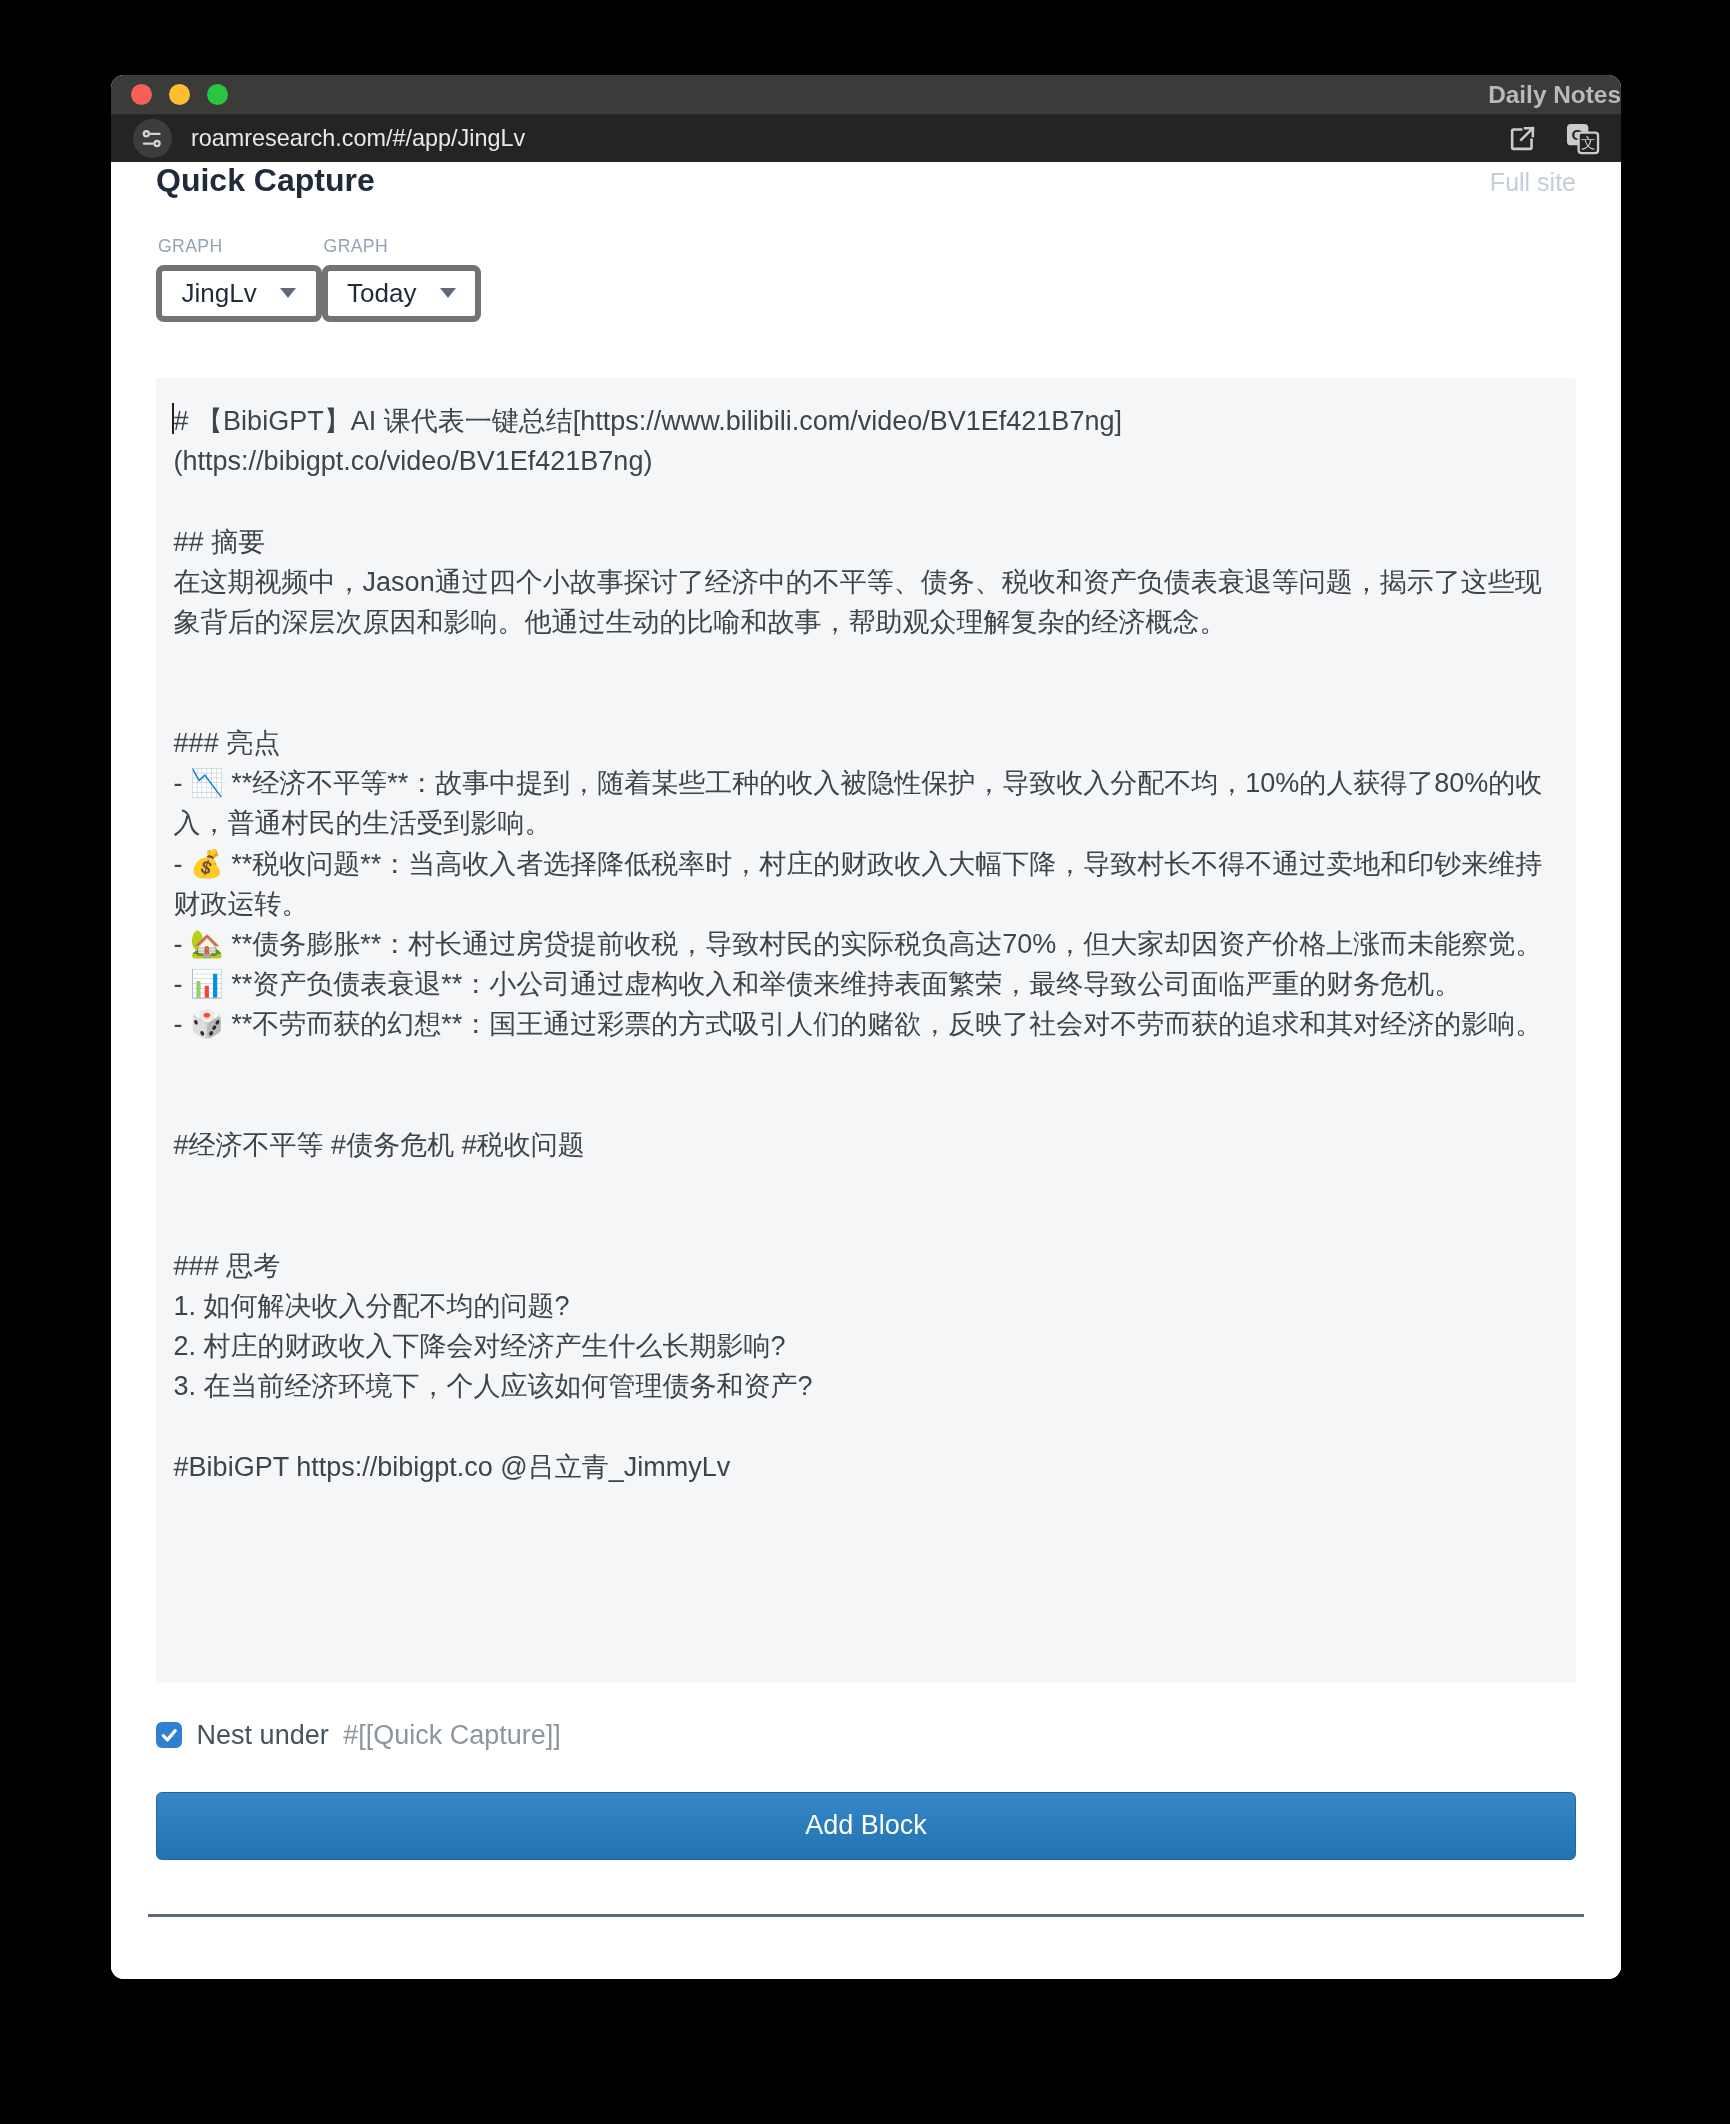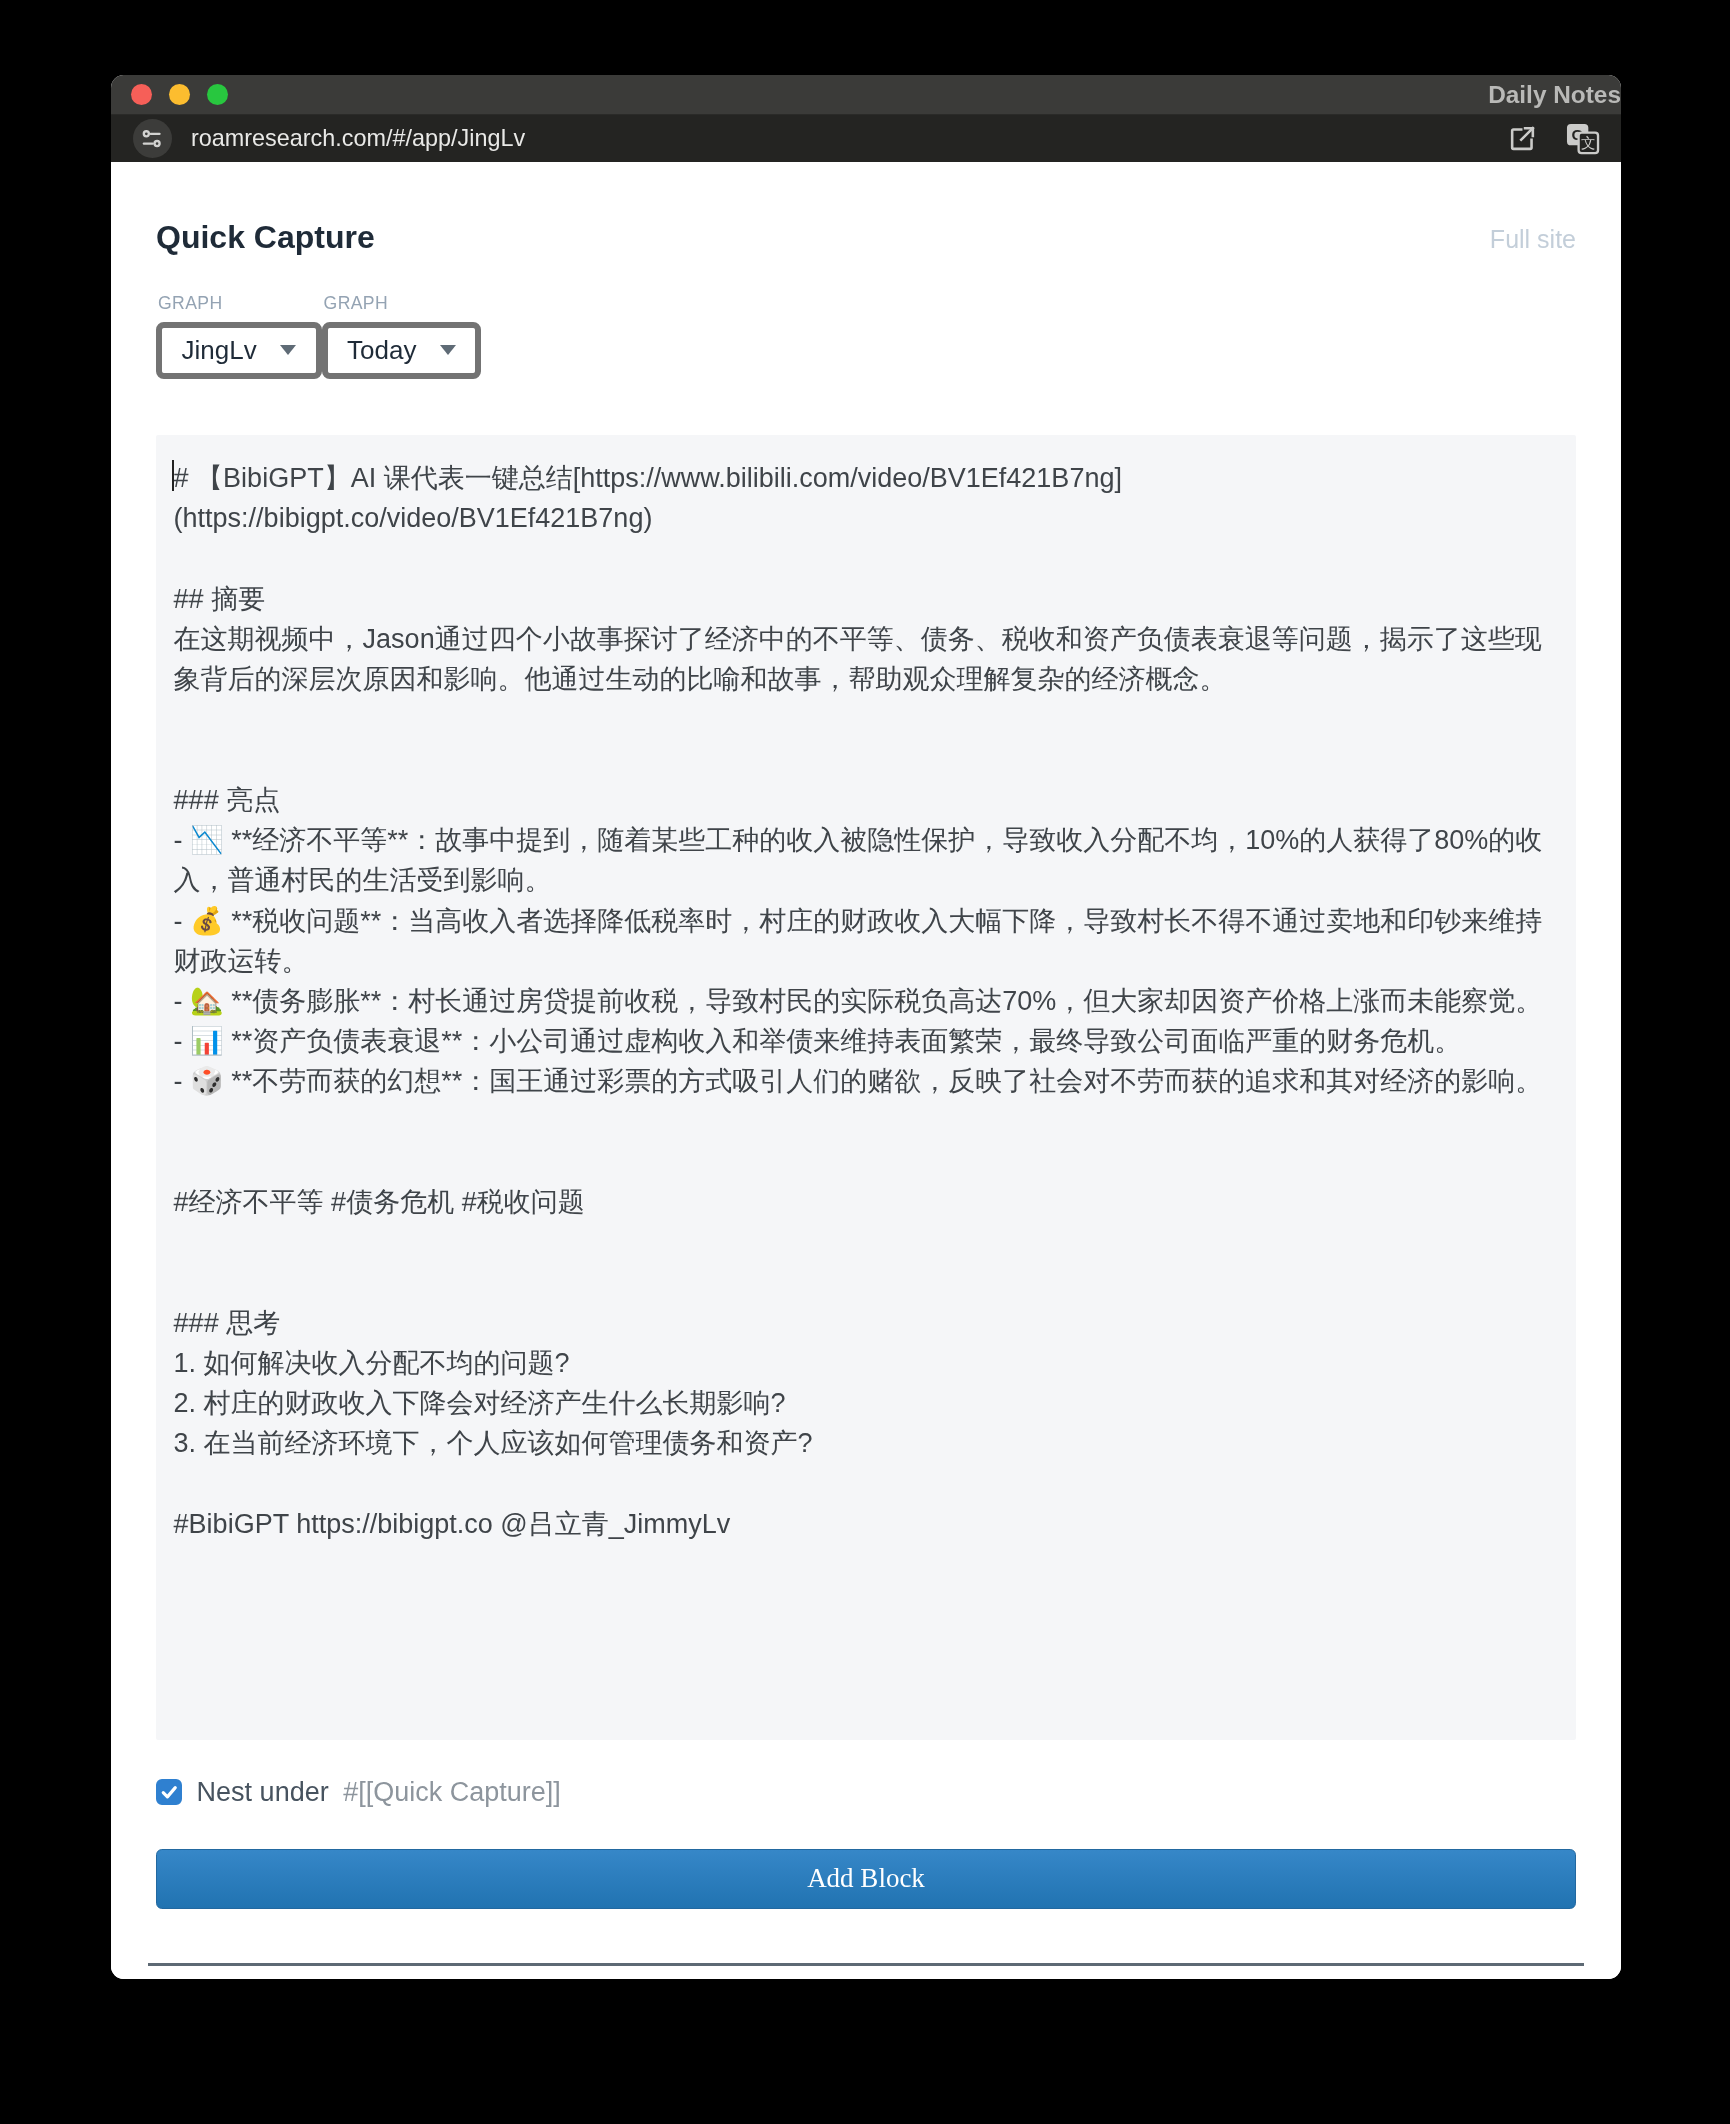"Quick Capture" .header-row { margin-top: 57px -> none }
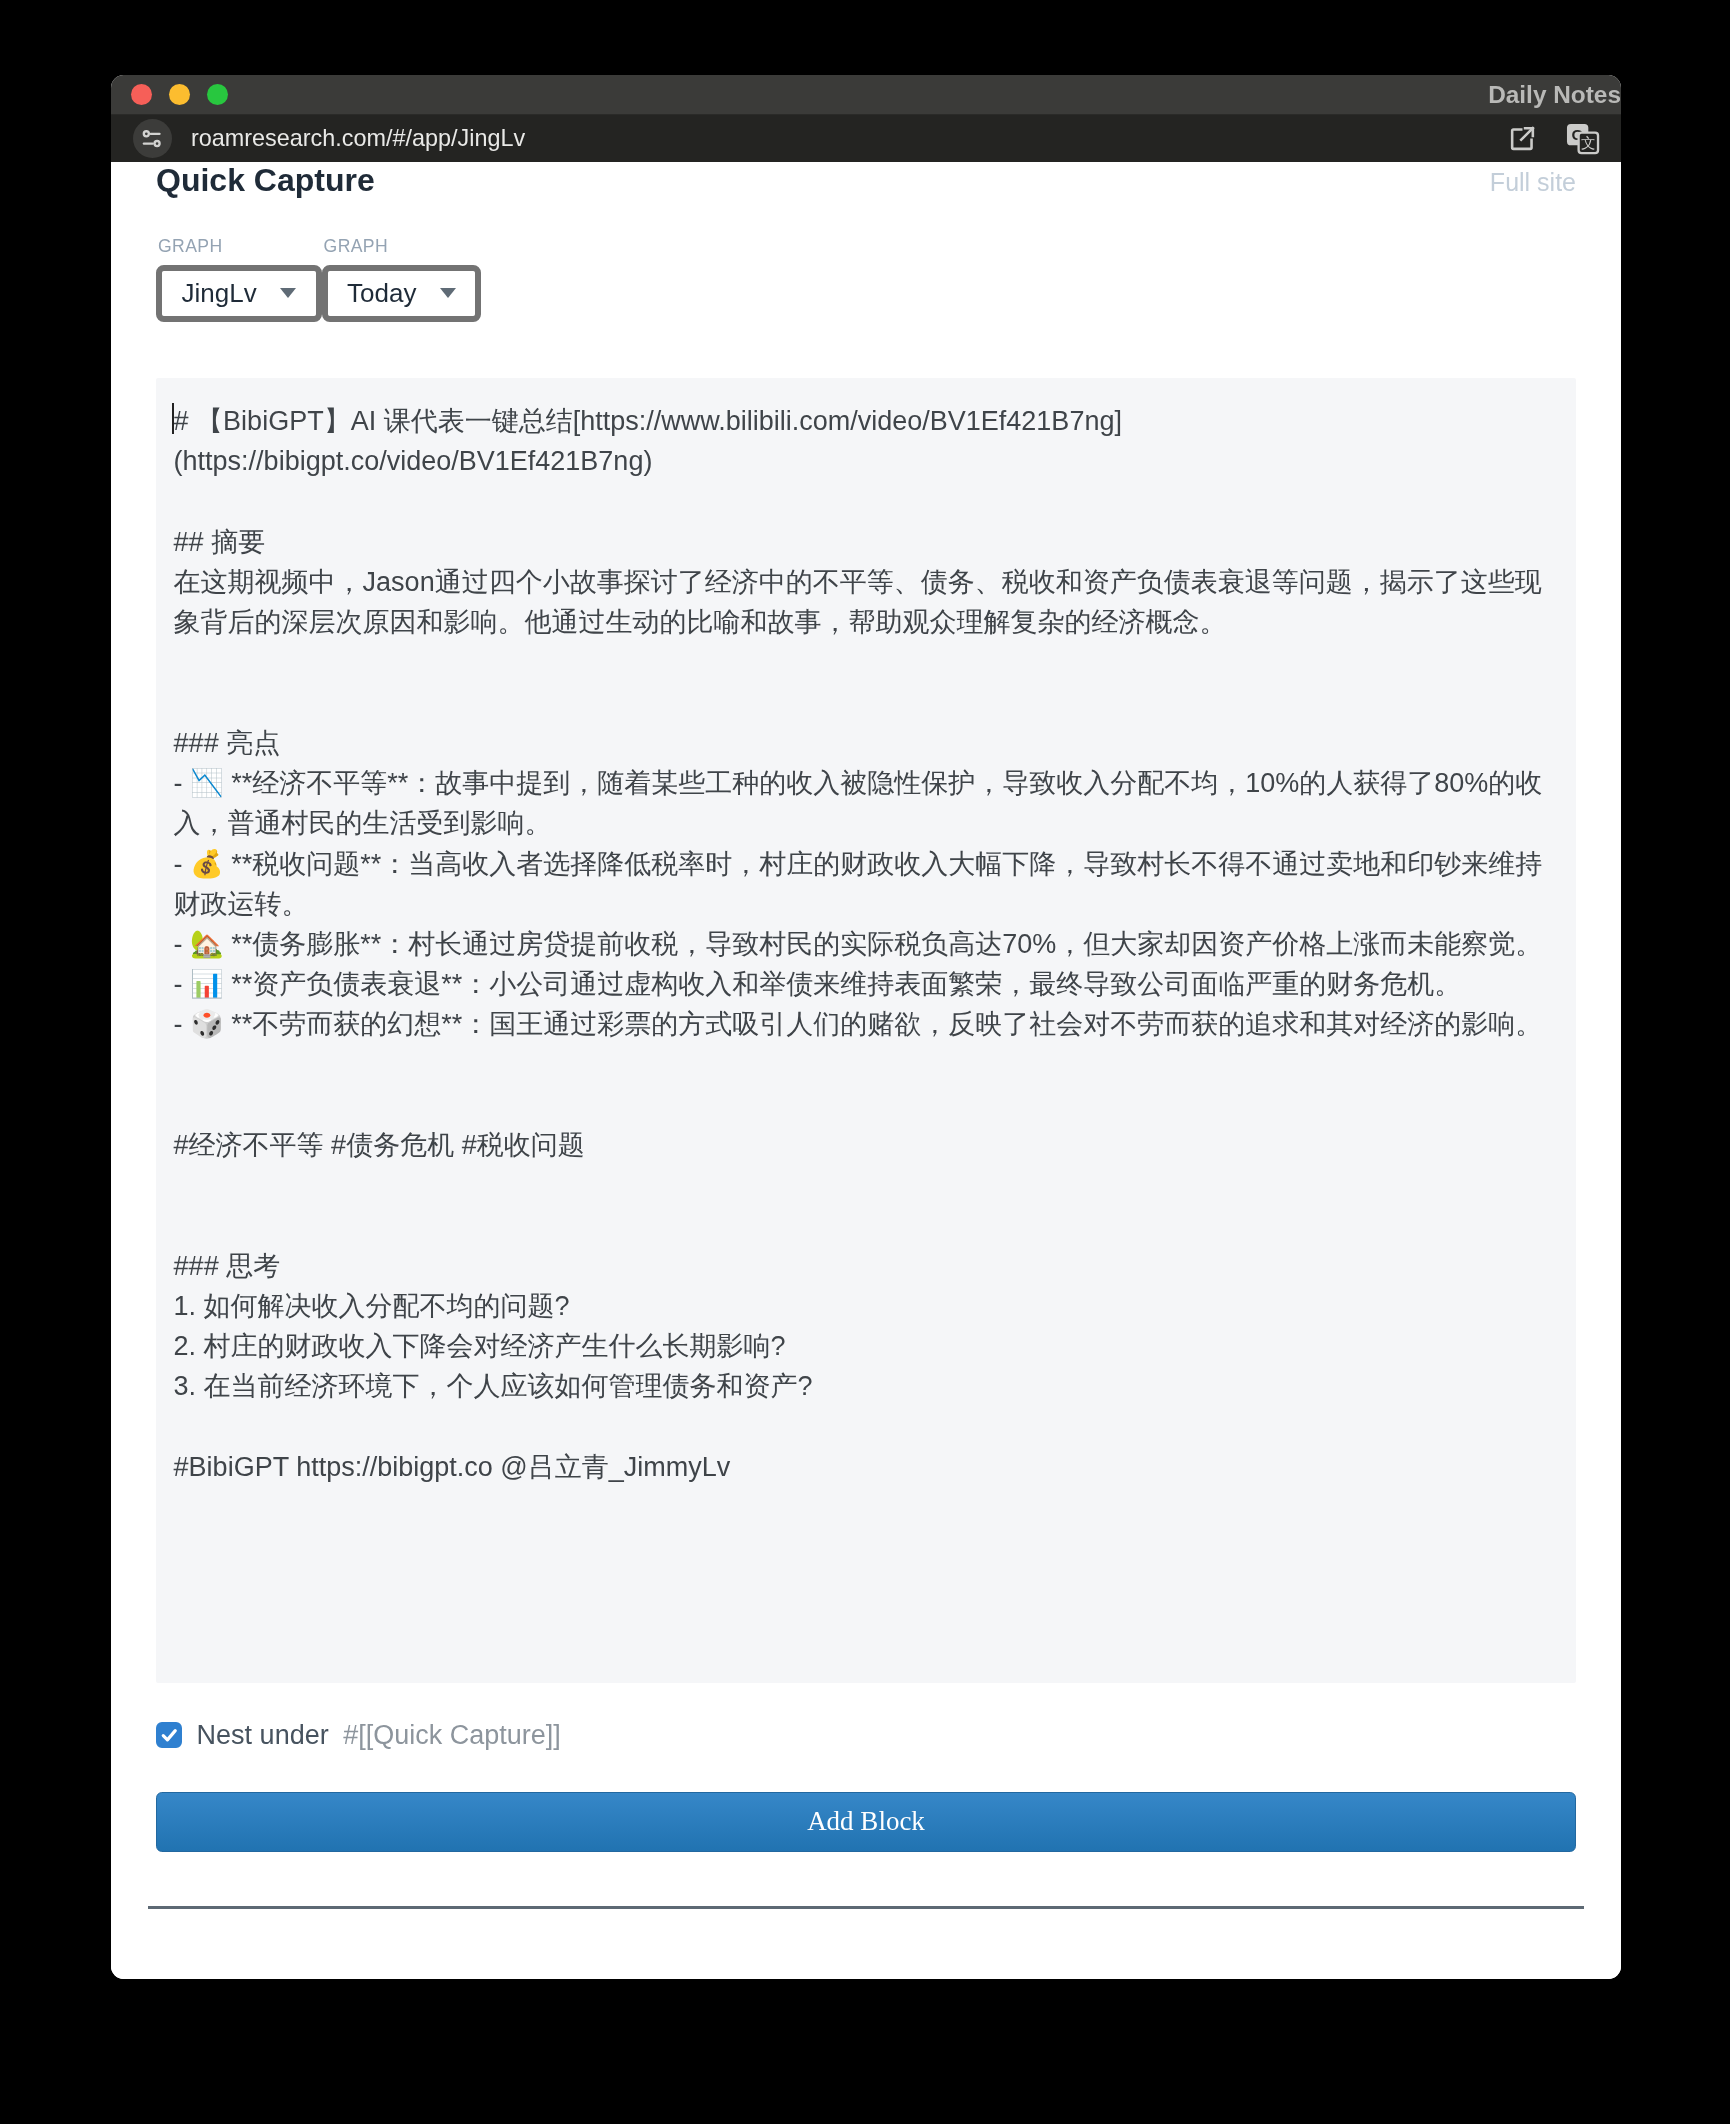"Add Block" .add-btn { font-family: Liberation Serif, serif -> Liberation Sans, sans-serif; height: 60px -> 68px }
